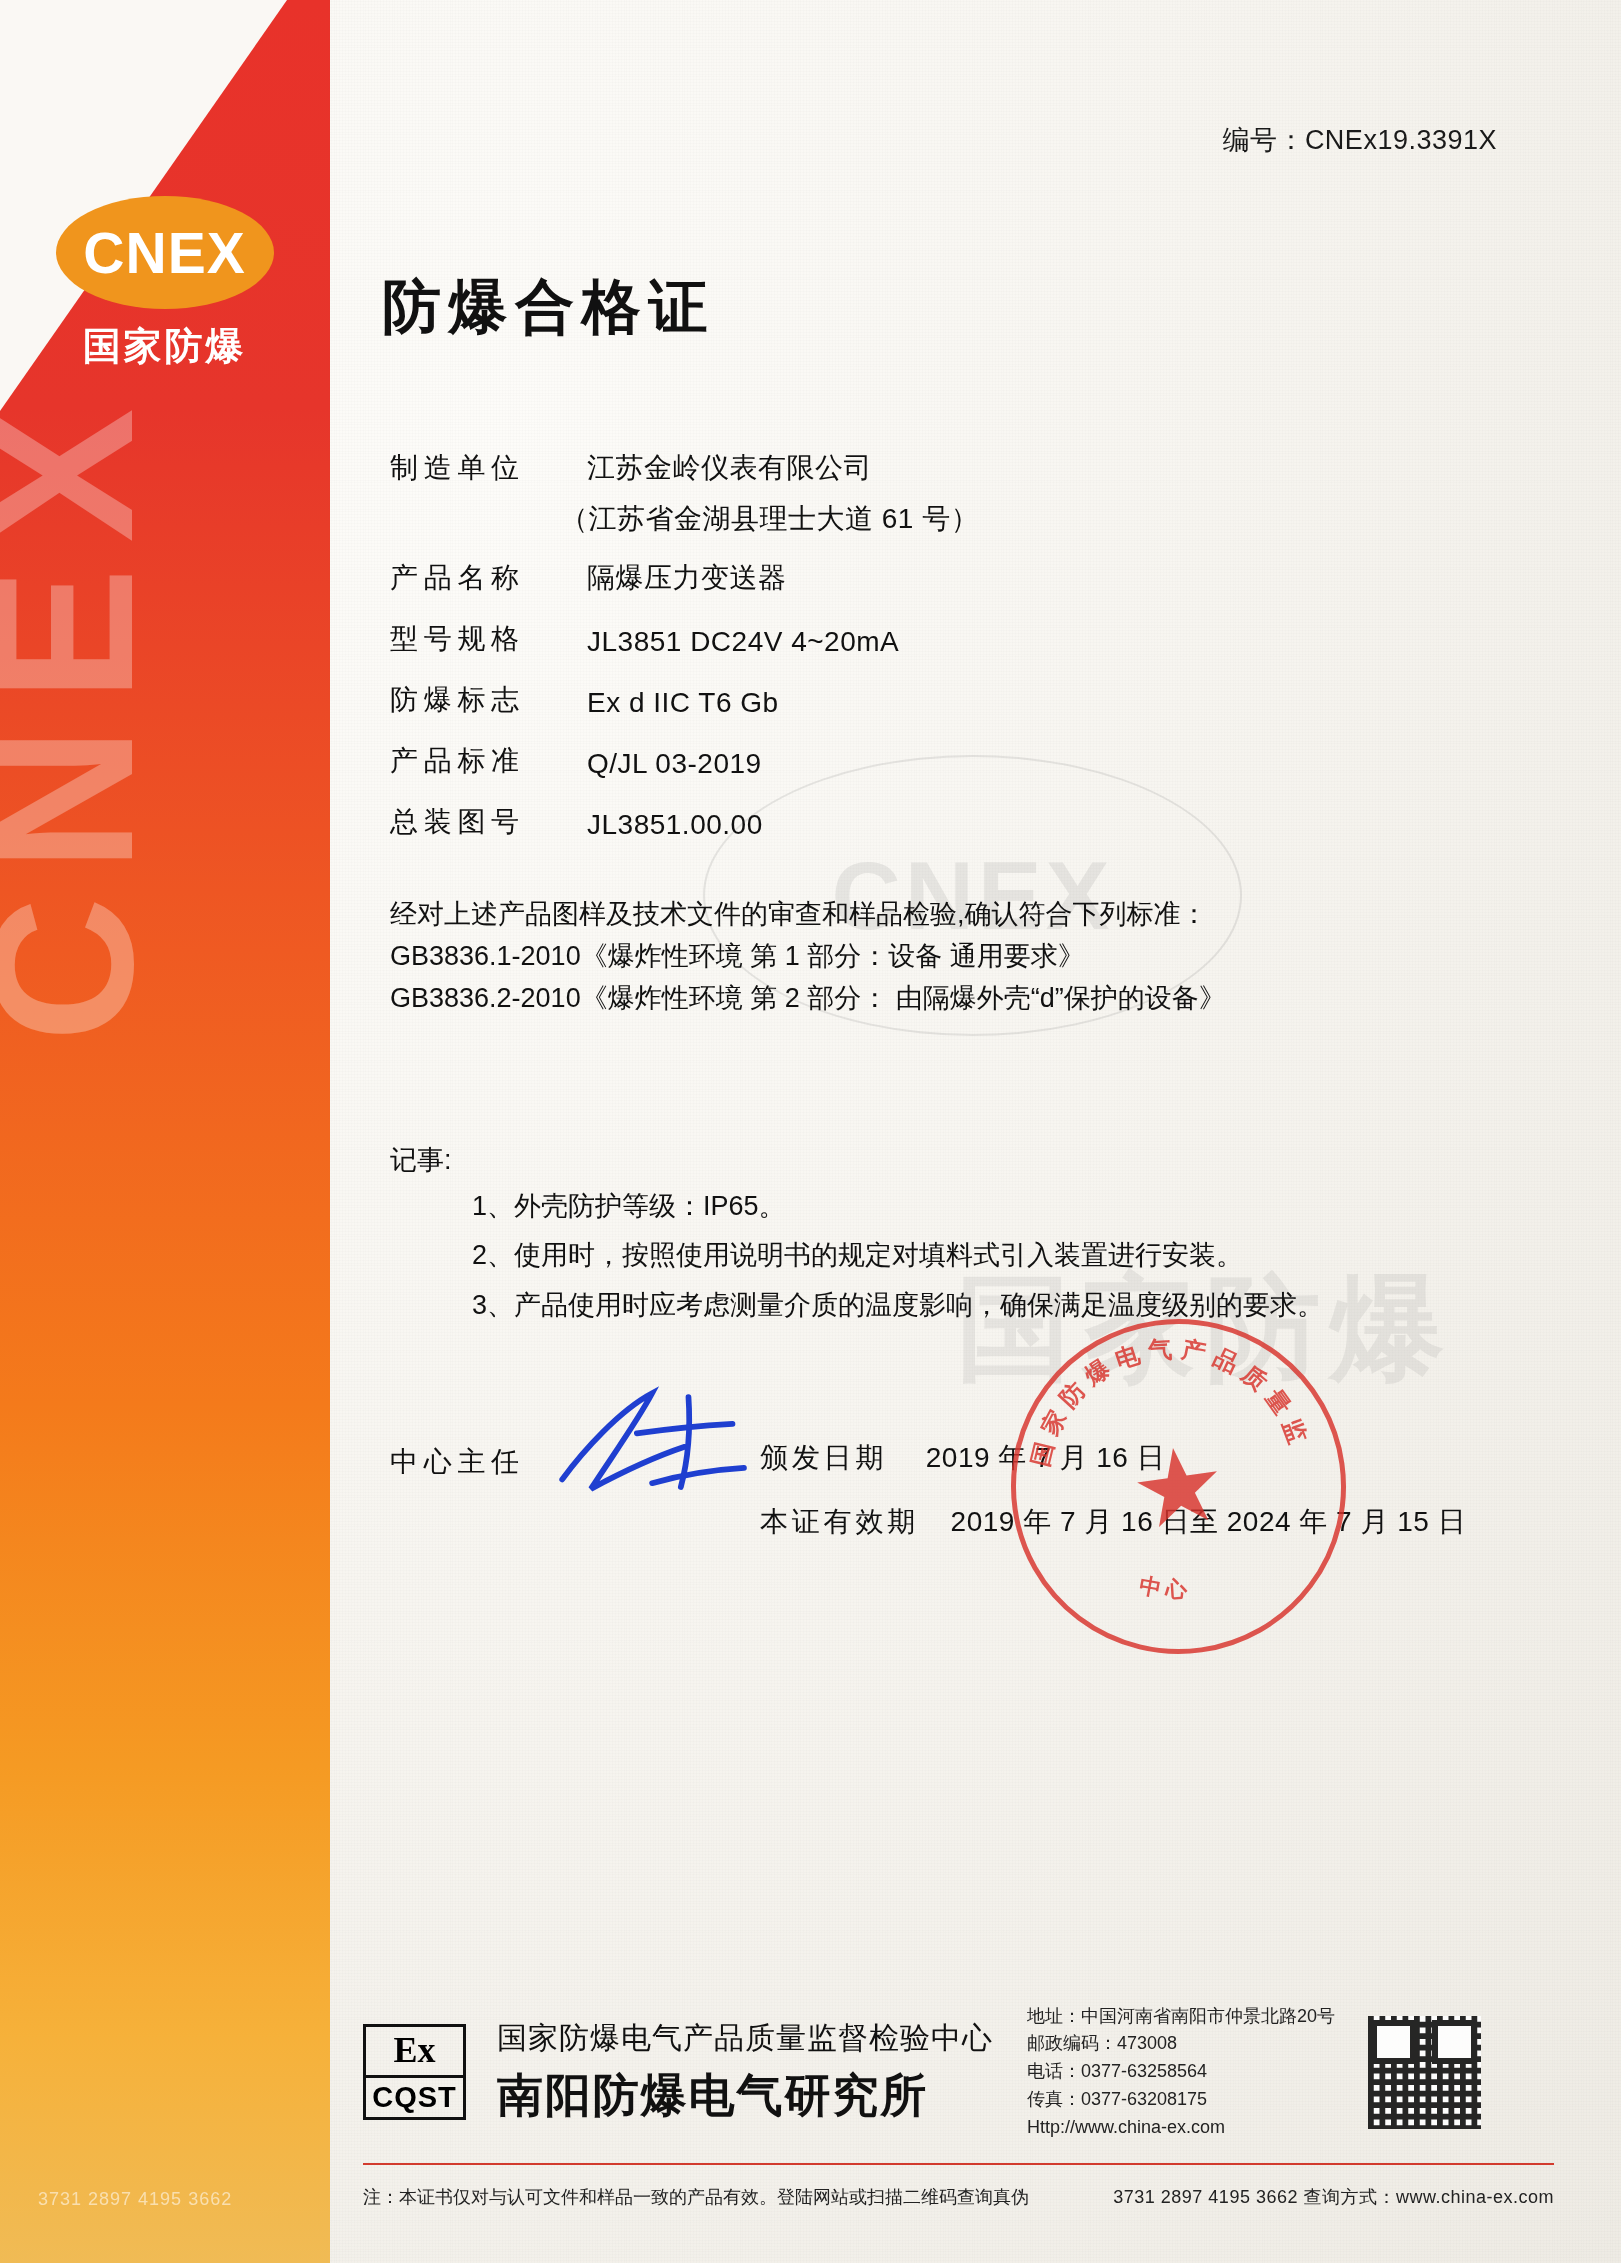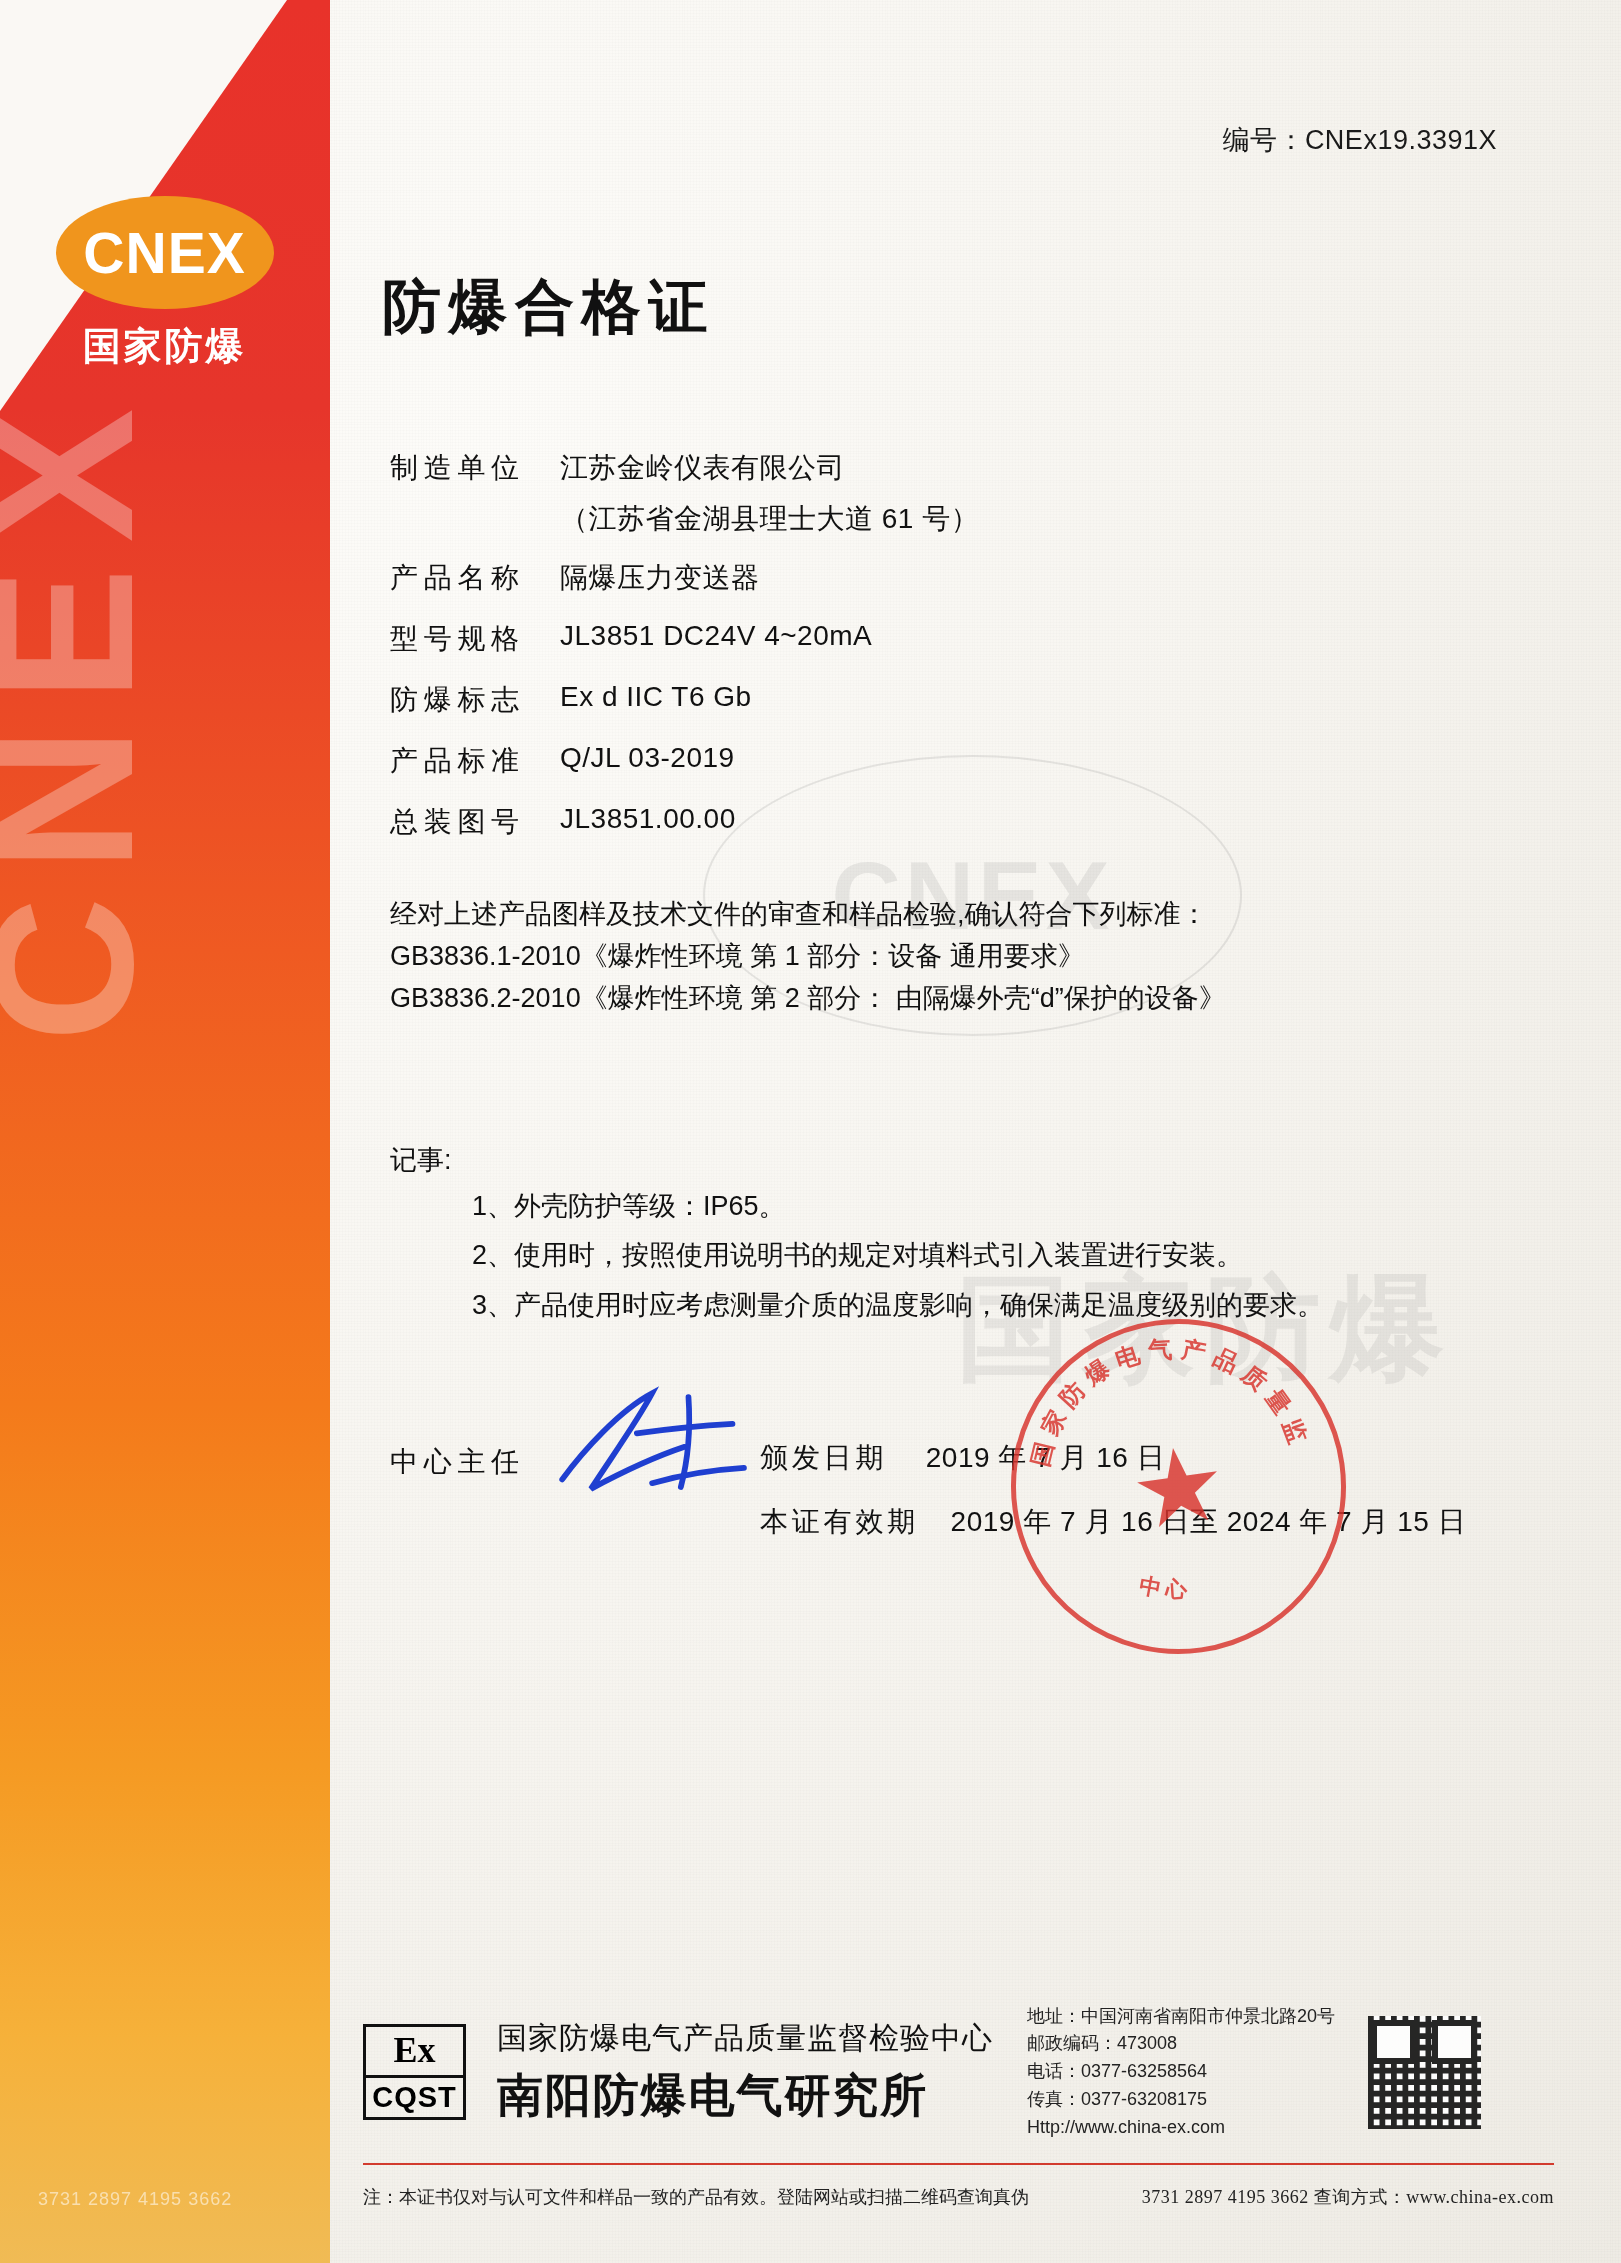"制造单位" .frow { align-items: flex-start -> flex-end; gap: none -> 27px }
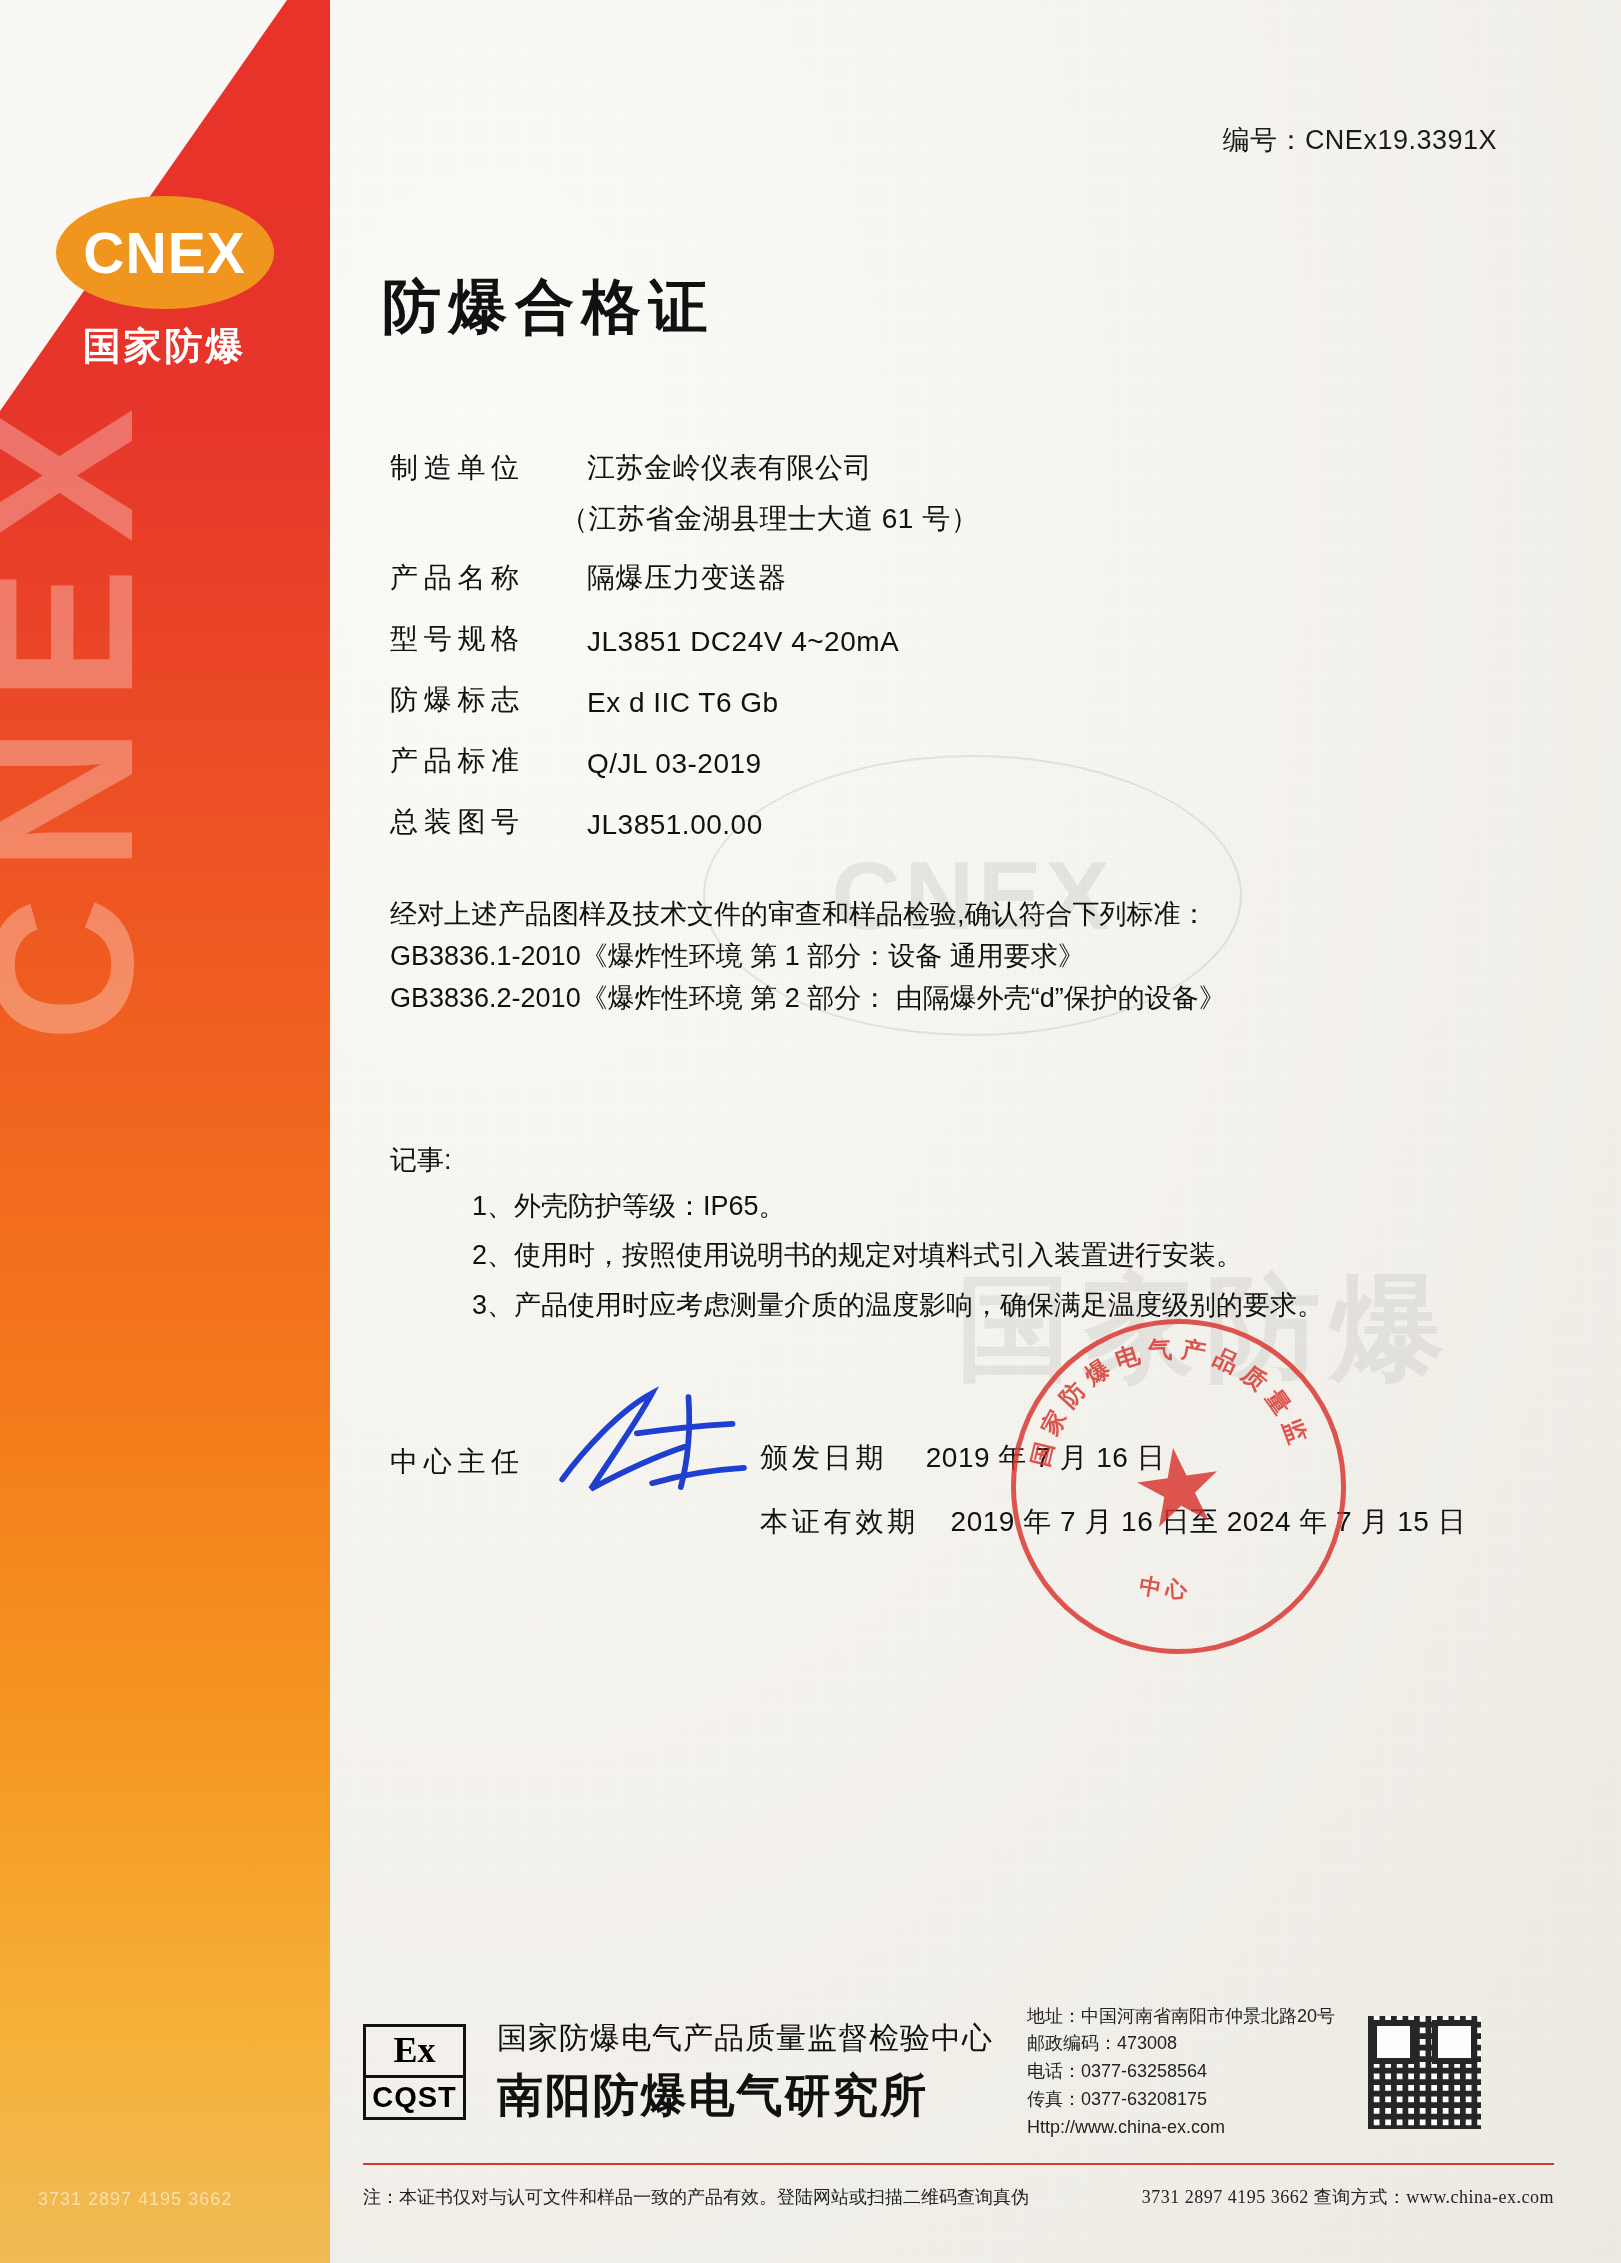"3731 2897 4195 3662 查询方式：www.china-ex.com" .foot-note .right { font-family: Liberation Serif, serif -> none }
